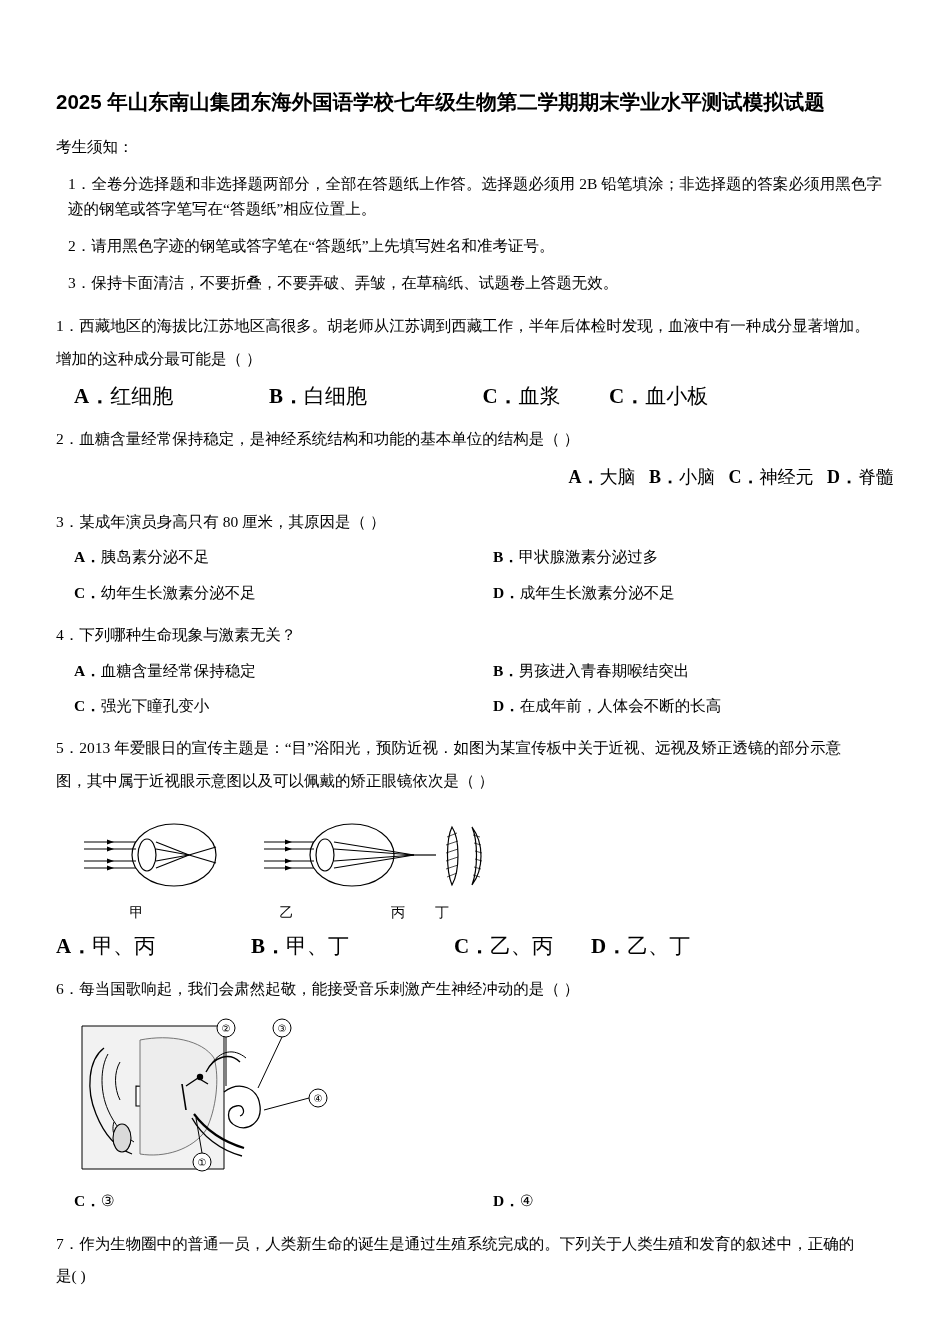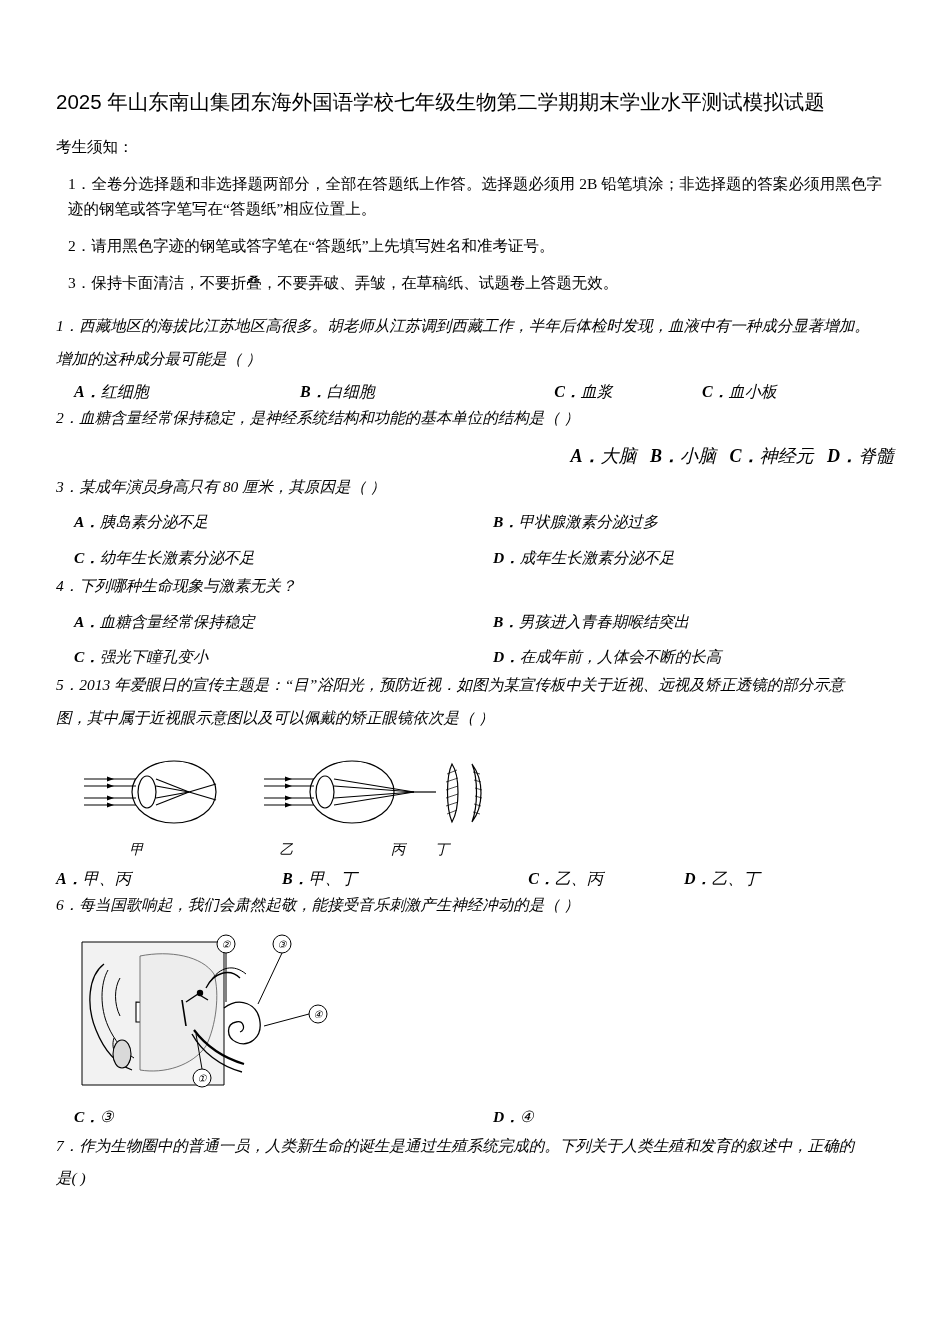"2025 年山东南山集团东海外国语学校七年级生物第二学期期末学业水平测试模拟试题" .doc-title { font-weight: normal -> bold }
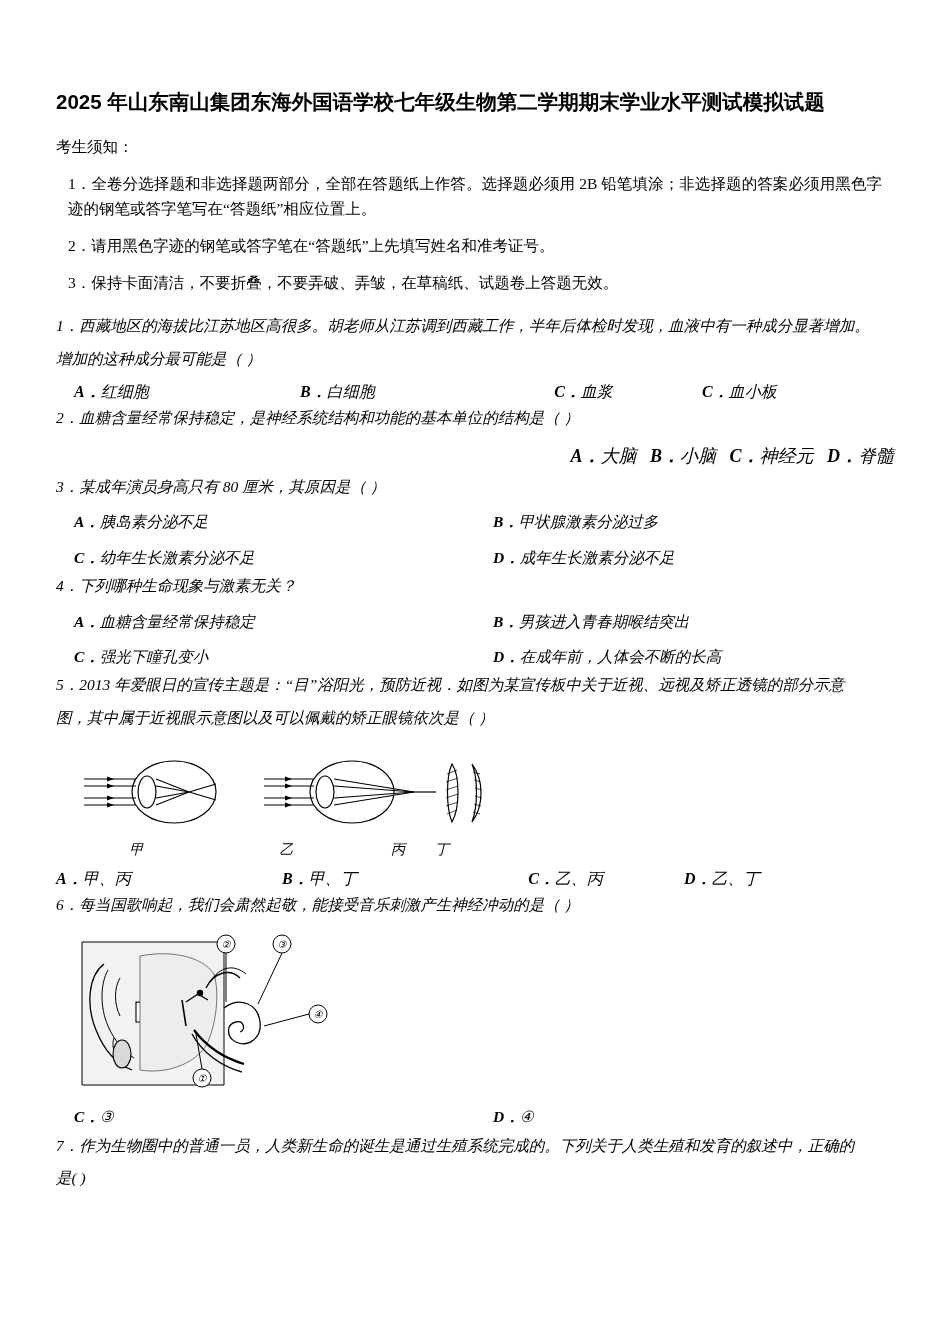"1．西藏地区的海拔比江苏地区高很多。胡老师从江苏调到西藏工作，半年后体检时发现，" .q { font-style: italic -> none; margin-top: 2px -> 16px }
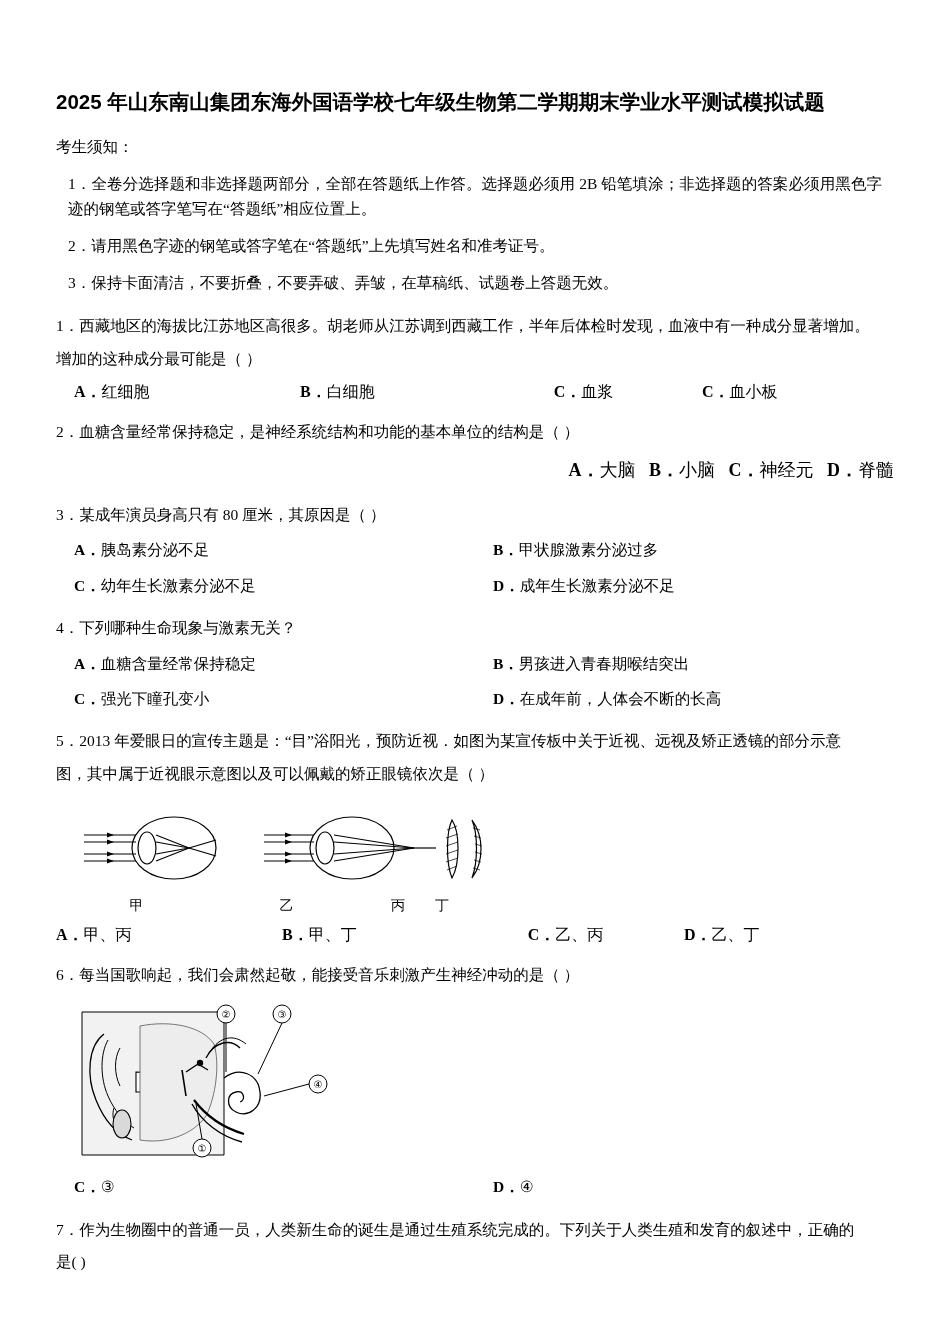"A．红细胞" .opts-grid4 { font-size: 16px -> 21px; gap: 31px -> none }
